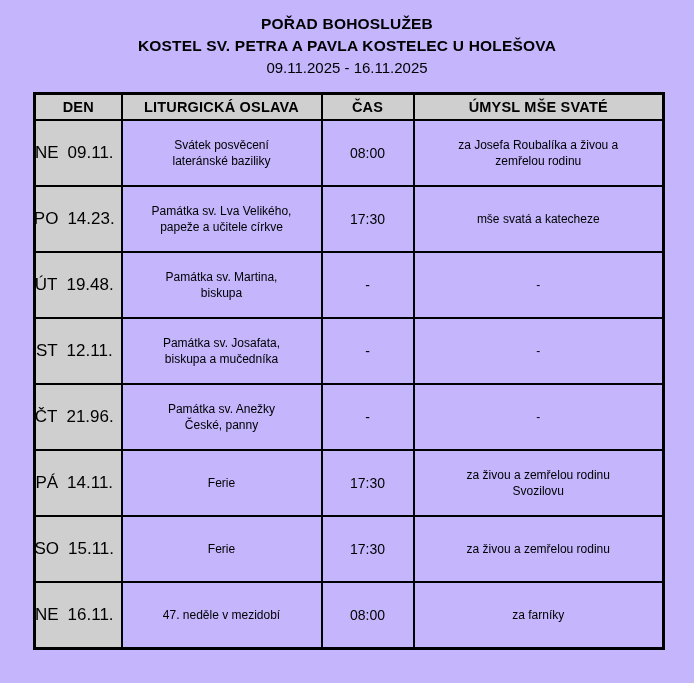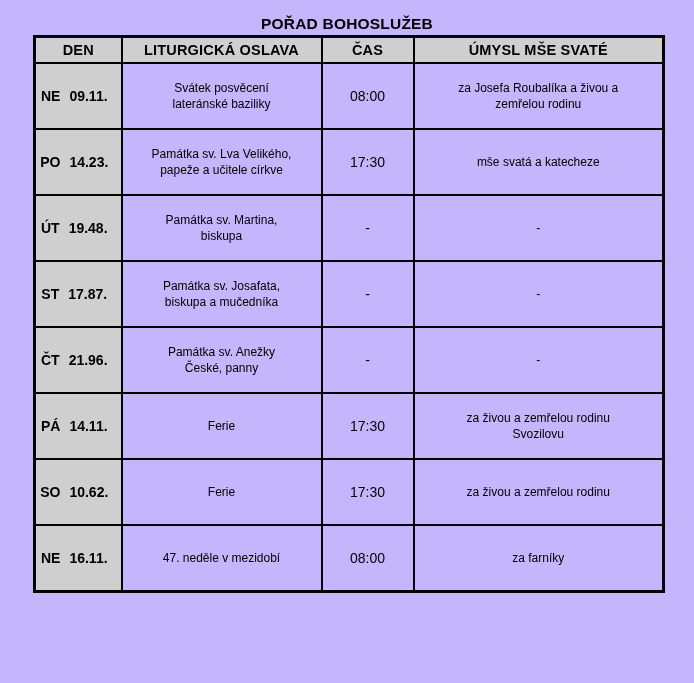"KOSTEL SV. PETRA A PAVLA" div.title-line2 { html: none -> <div>KOSTEL SV. PETRA A PAVLA KOSTELEC U HOLEŠOVA</div> }
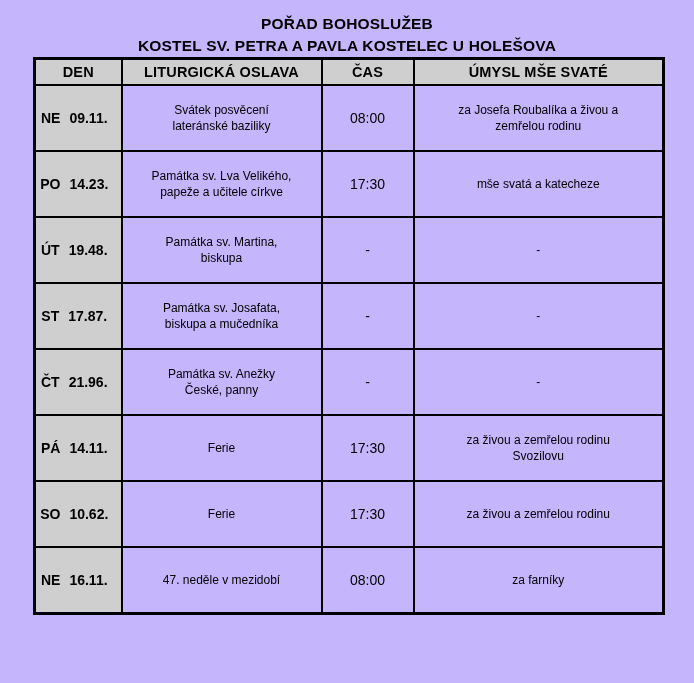"09.11.2025 - 16.11.2025" div.title-date { html: none -> <div>09.11.2025 - 16.11.2025</div> }
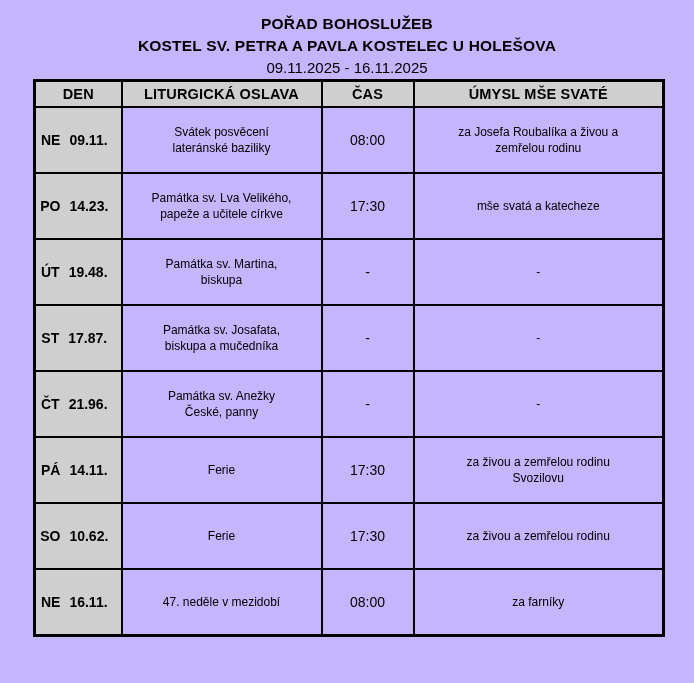"DEN" table.schedule { margin-top: 0 -> 13px }
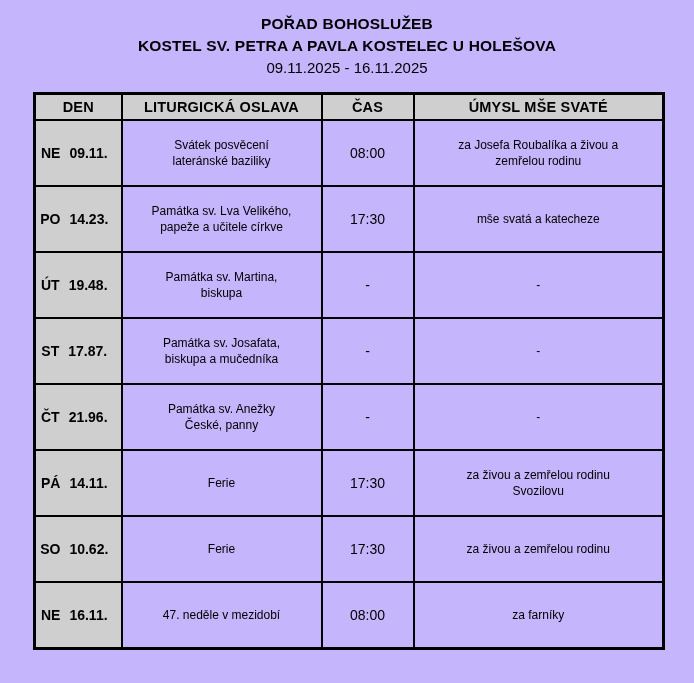"NE" td.day-cell { font-size: 14px -> 17px; font-weight: bold -> normal }
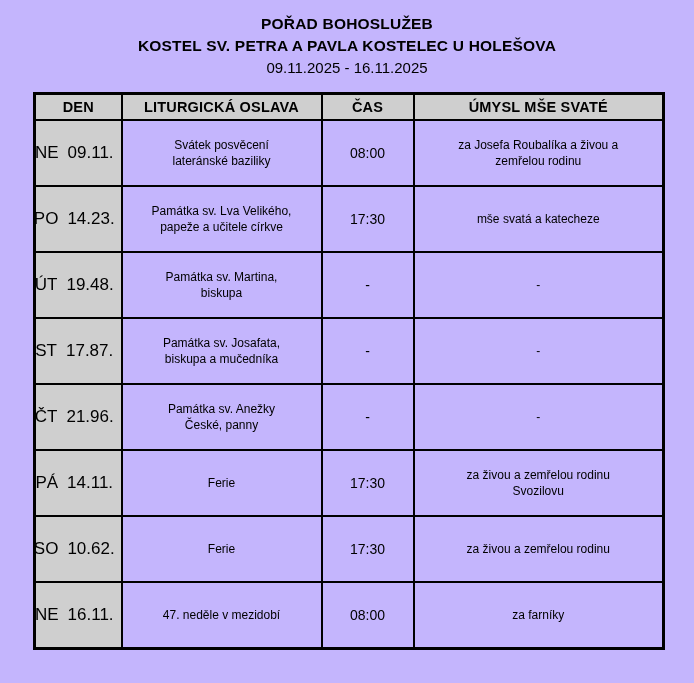"17.87." span { text: 17.87 -> 12.11 }
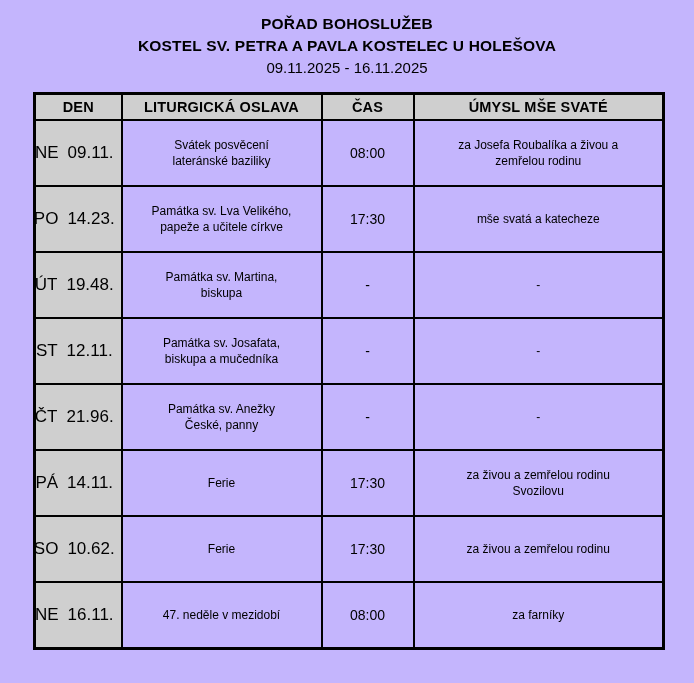"10.62." span { text: 10.62 -> 15.11 }
